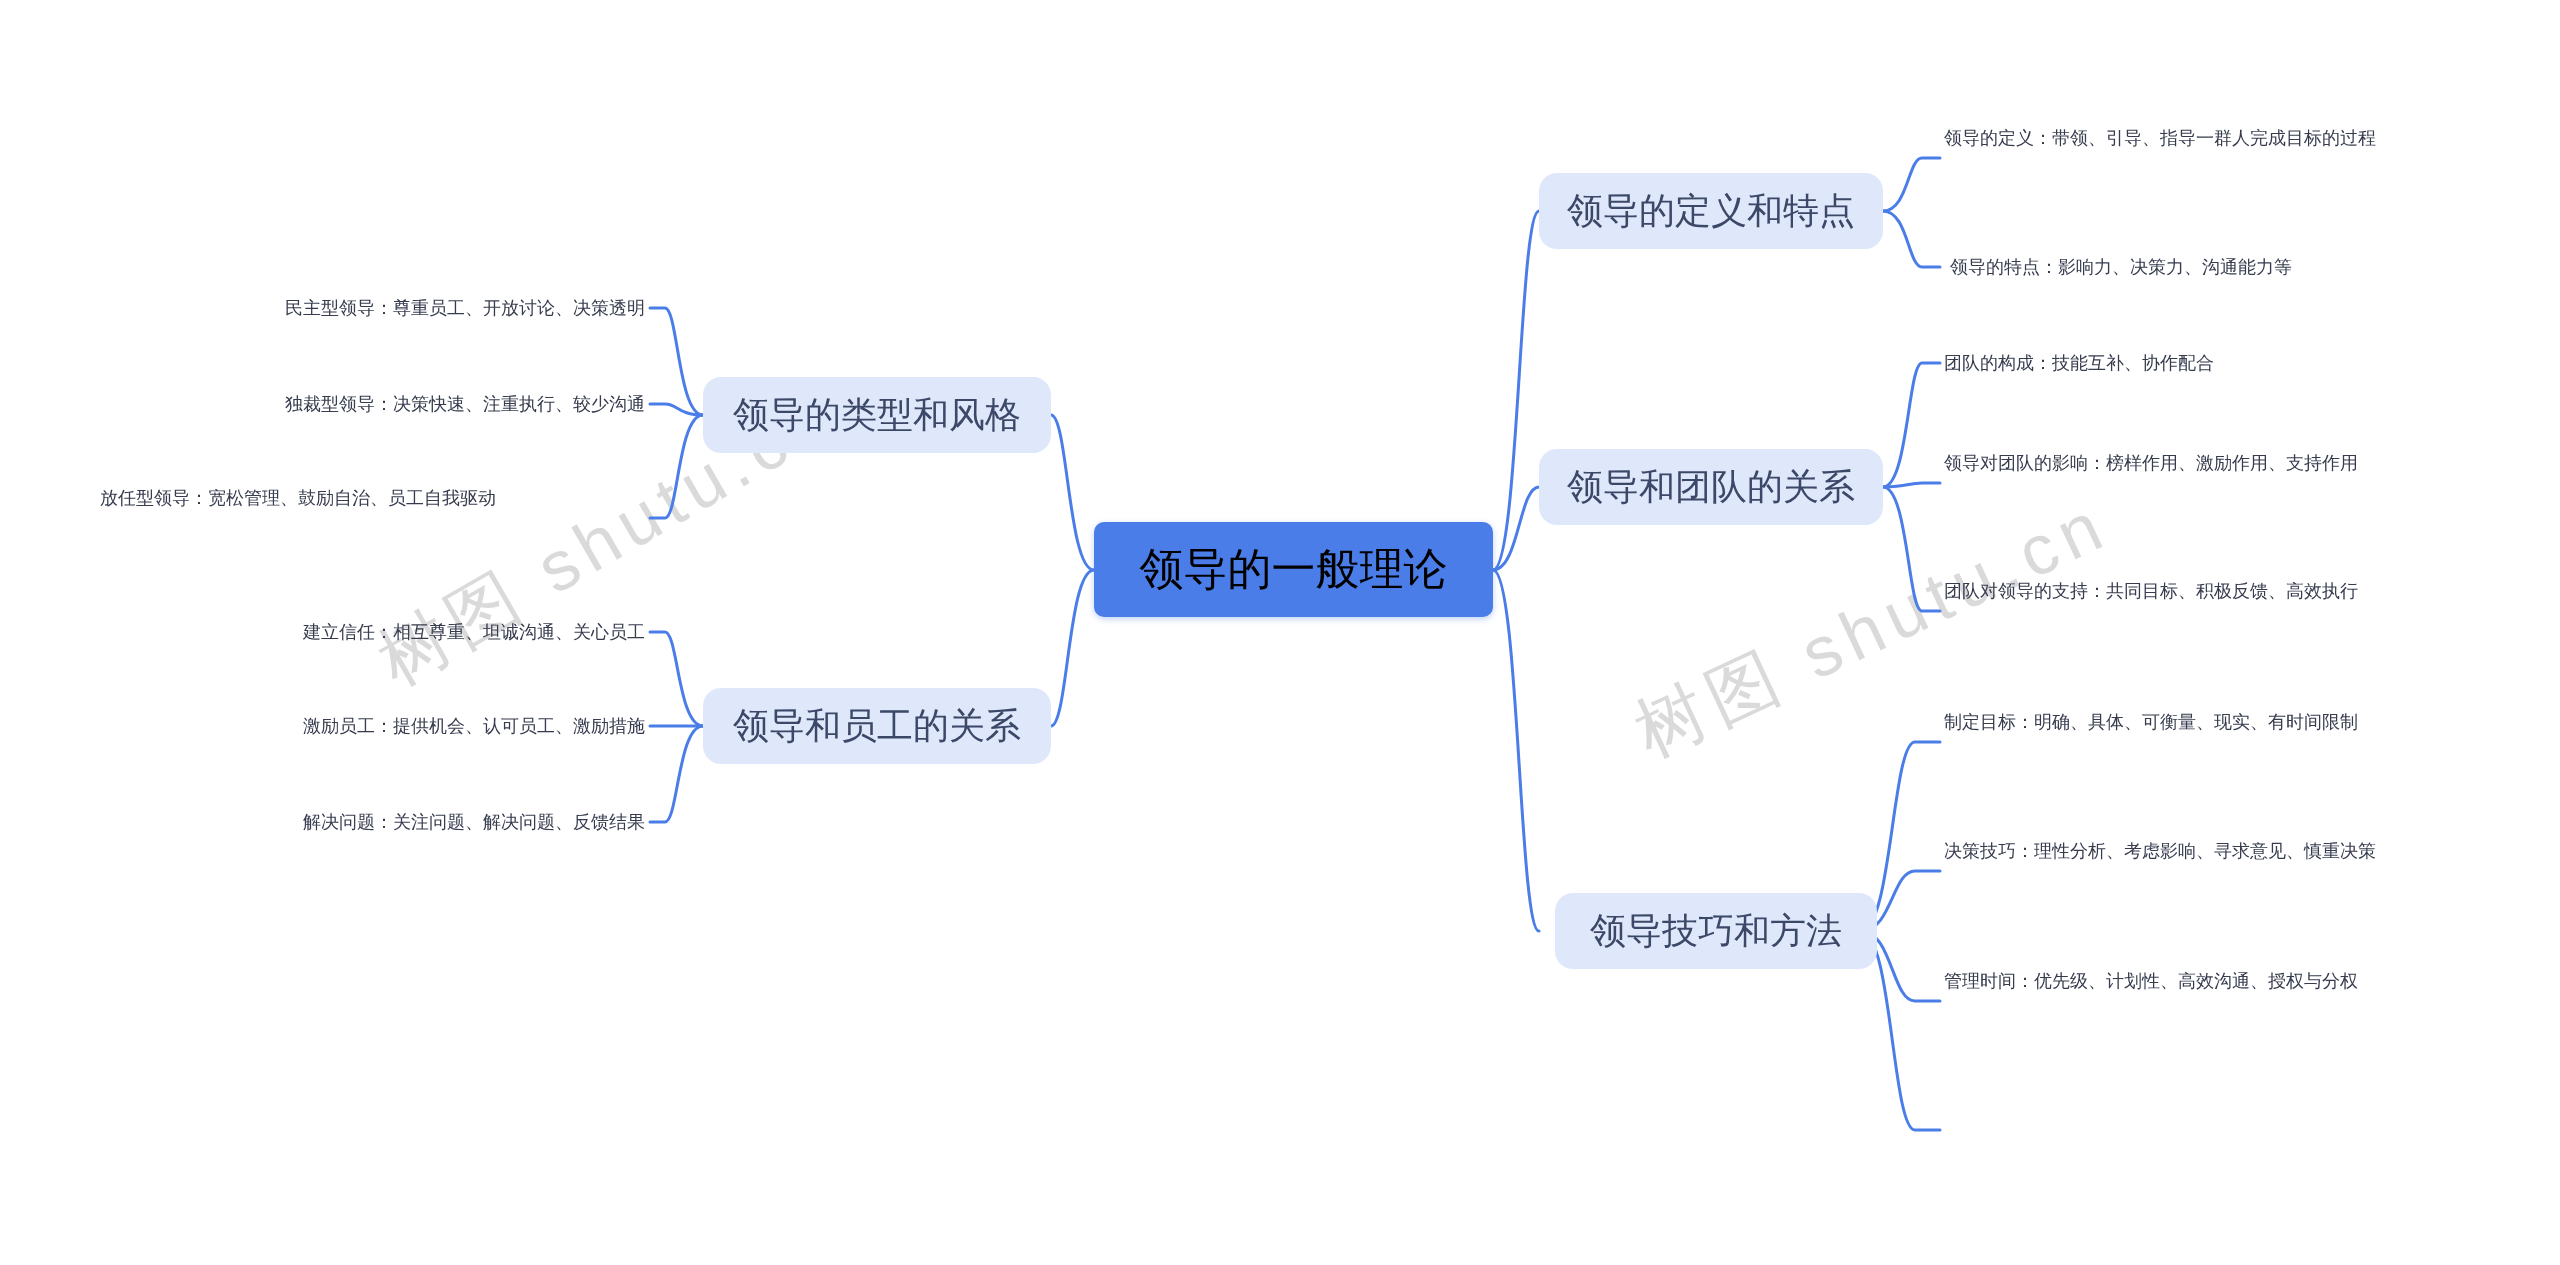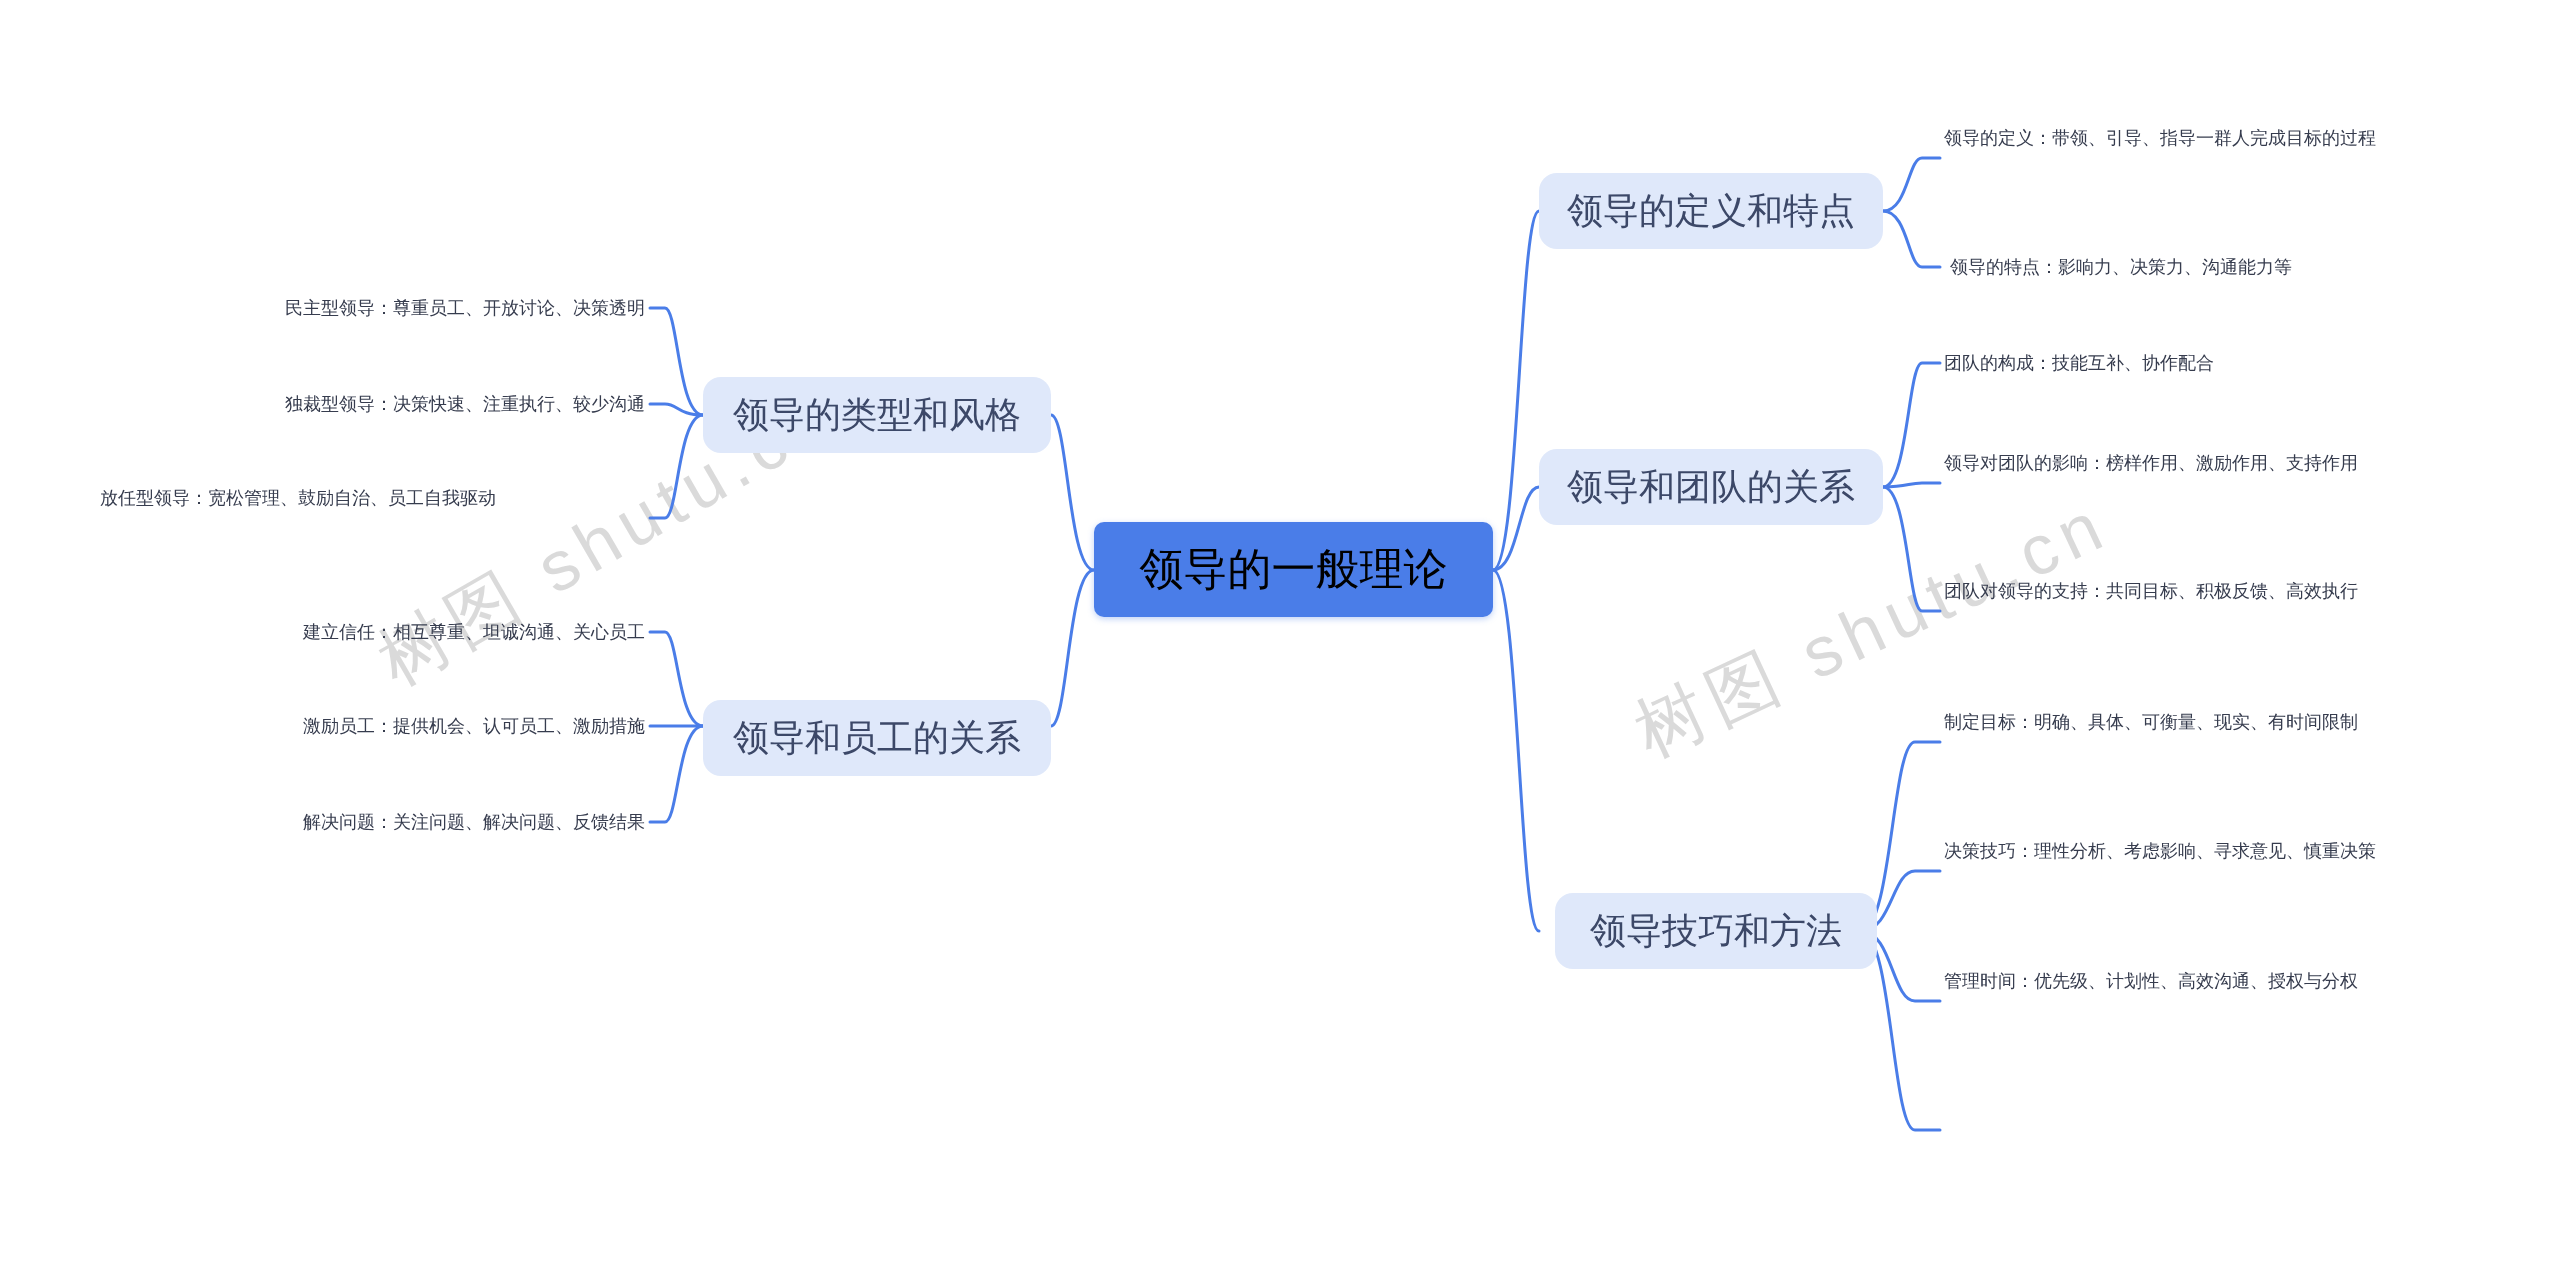"领导和员工的关系" div.branch-node { margin-top: 12px -> none }
